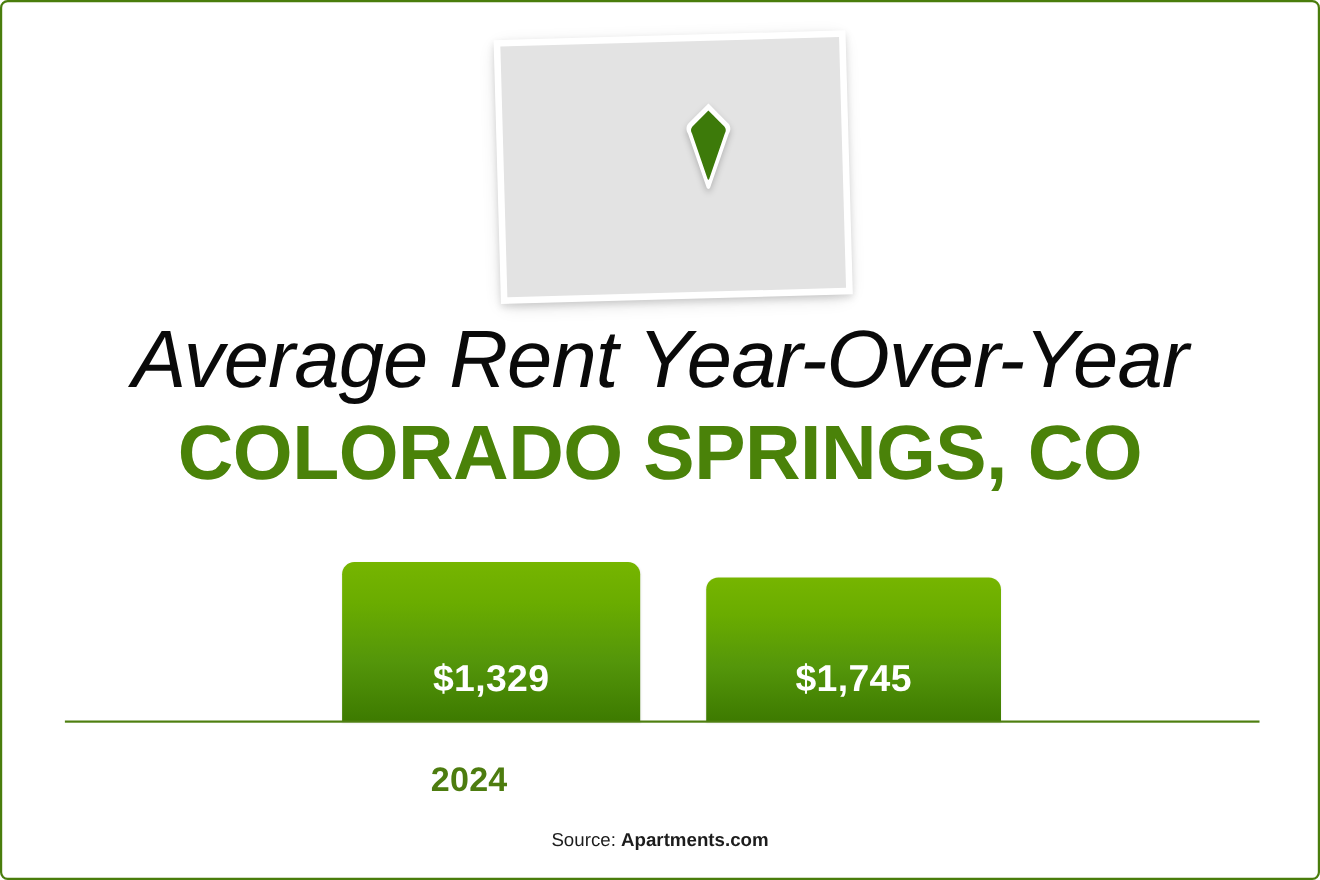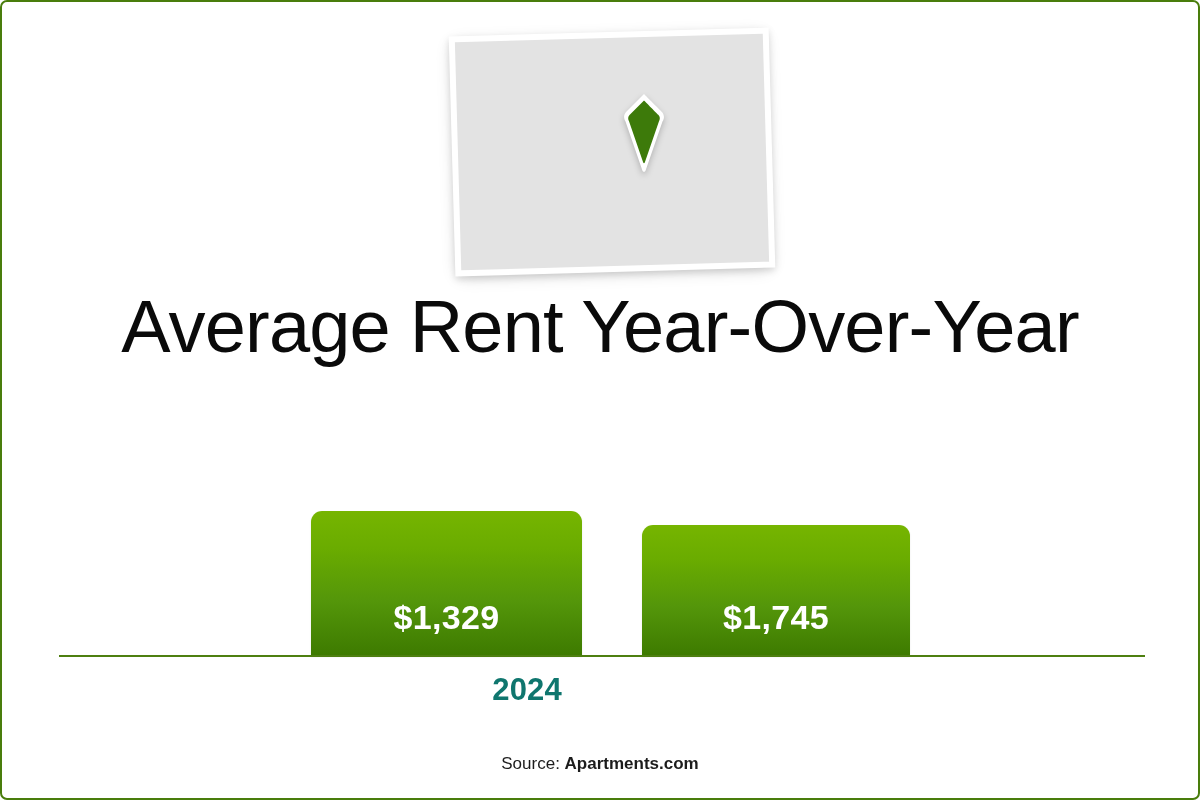"Average Rent Year-Over-Year" #title { font-style: none -> italic }
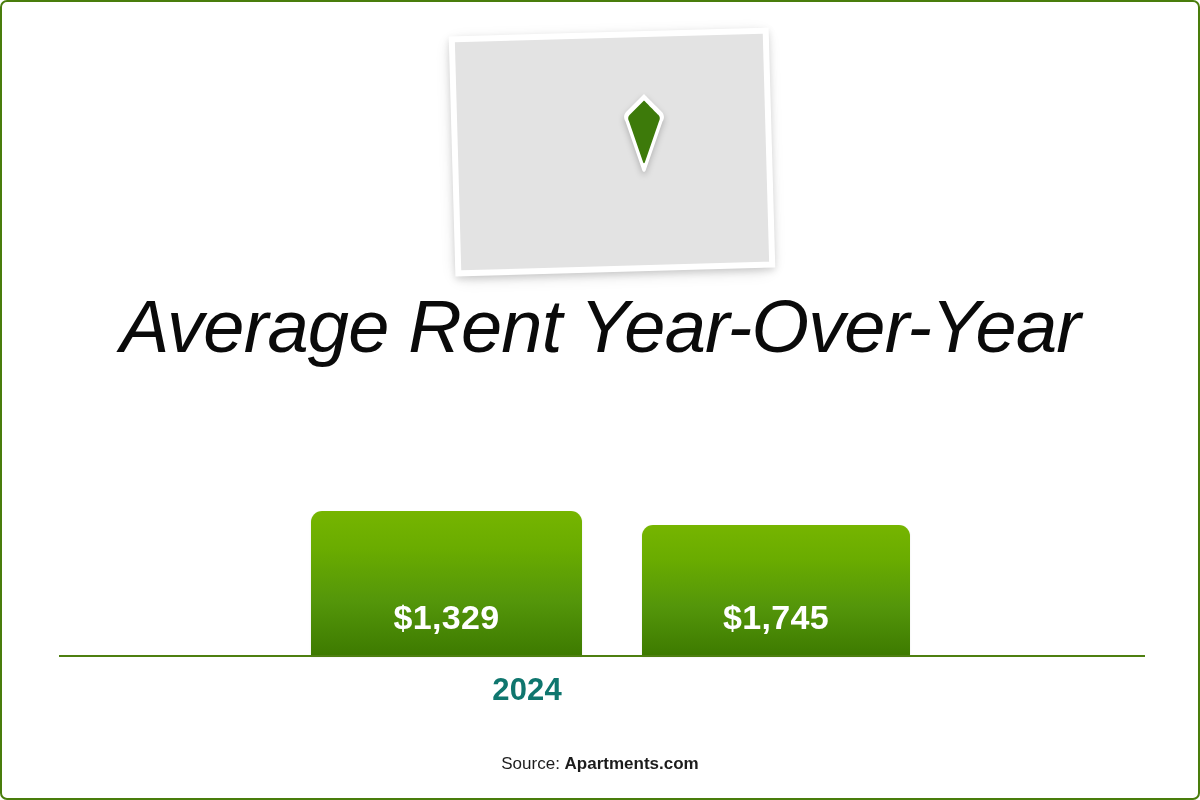"COLORADO SPRINGS, CO" div { html: none -> <div>COLORADO SPRINGS, CO</div> }
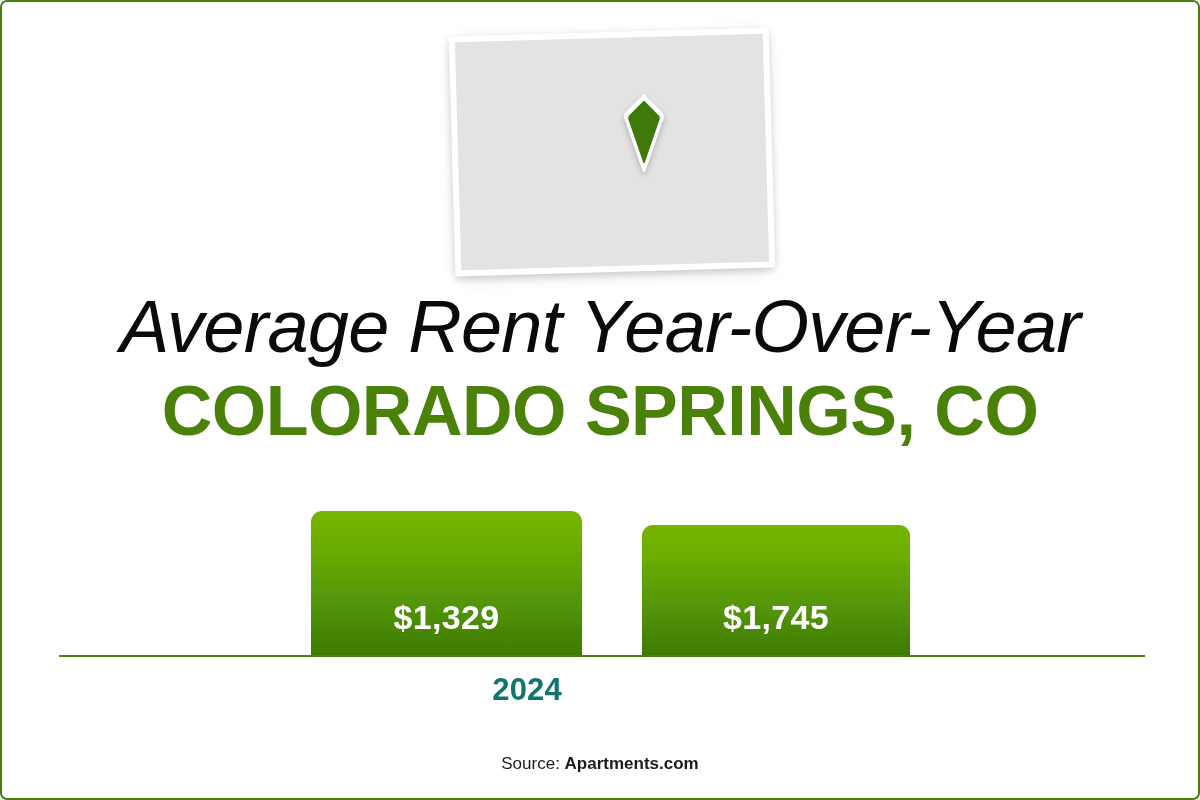"2024" .xlabel { color: #0f766e -> #4d7c0f; text-align: right -> center; top: 250px -> 269px }
